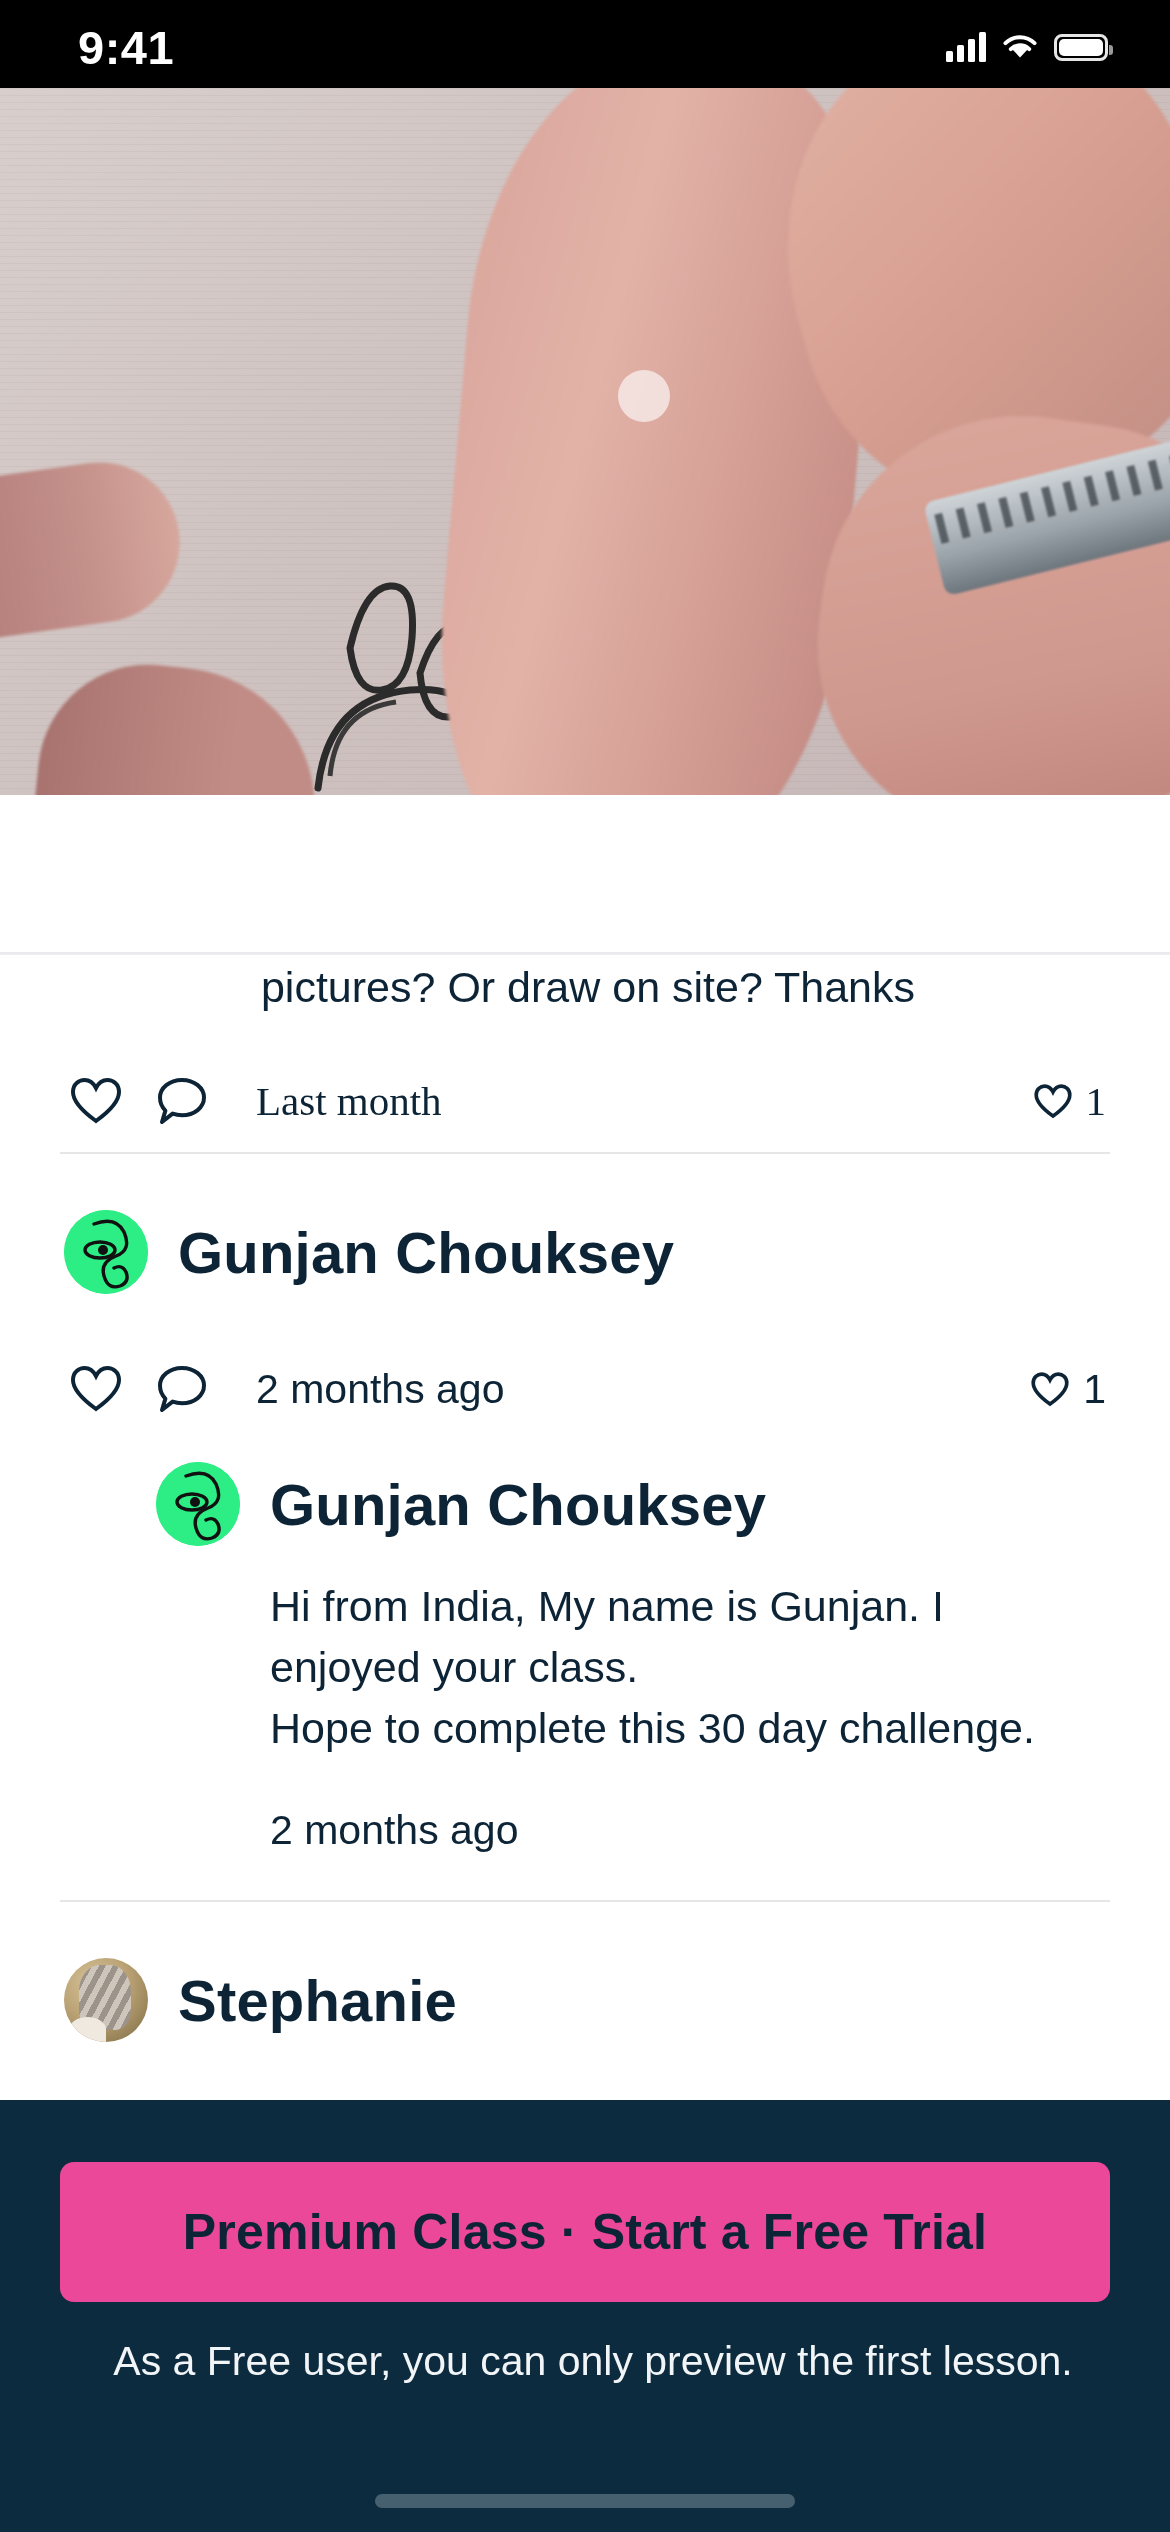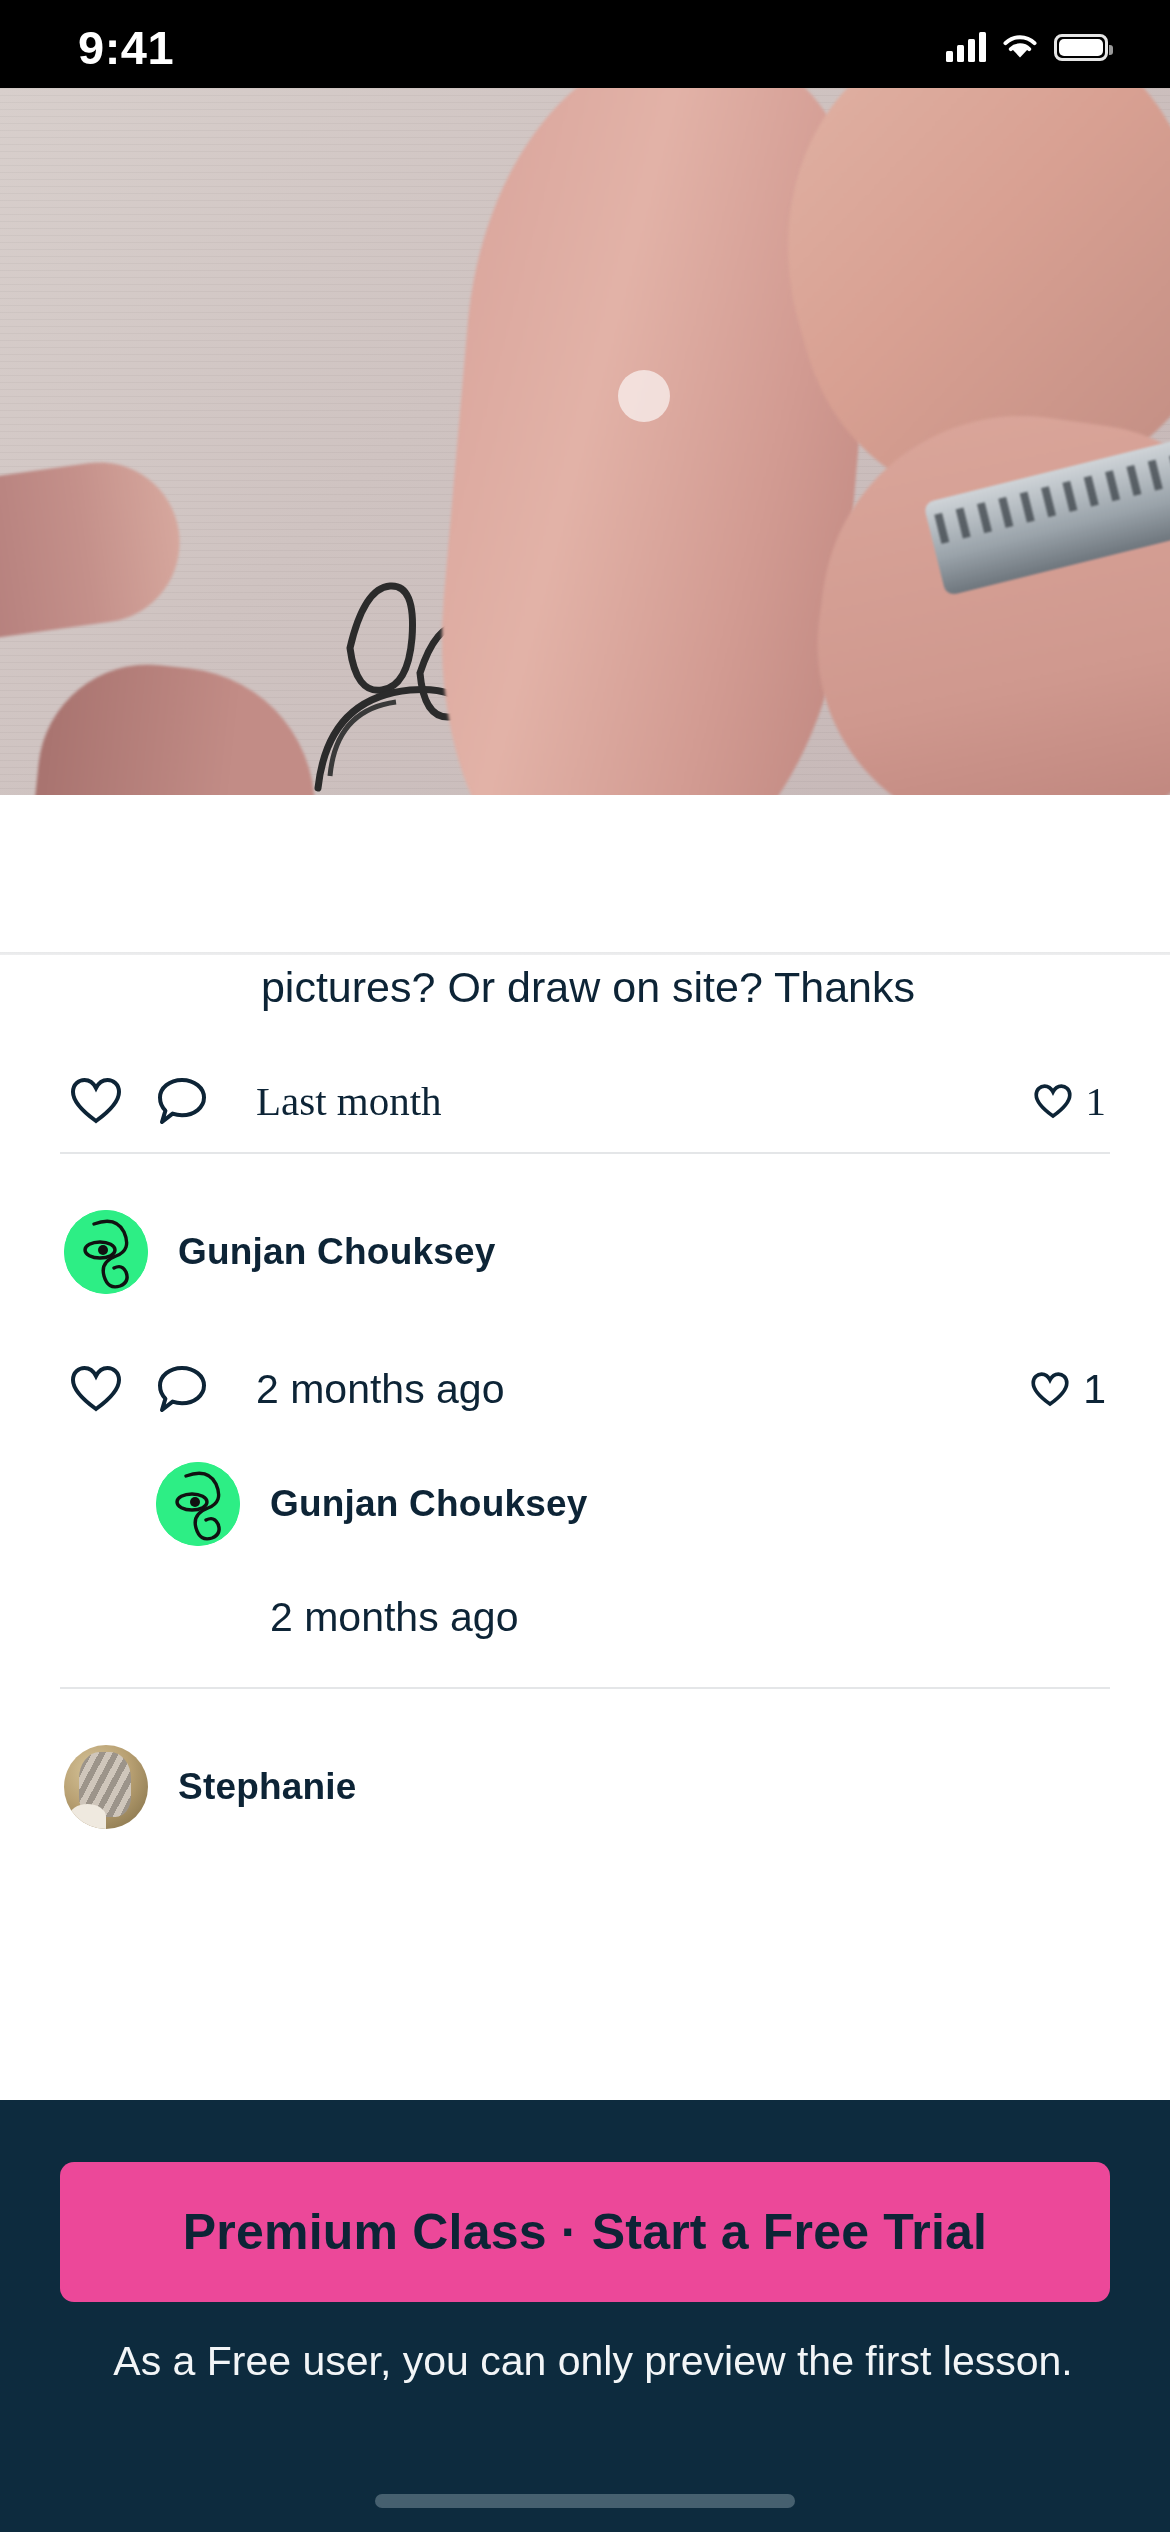"Gunjan Chouksey" .c-name { font-size: 37px -> 58px }
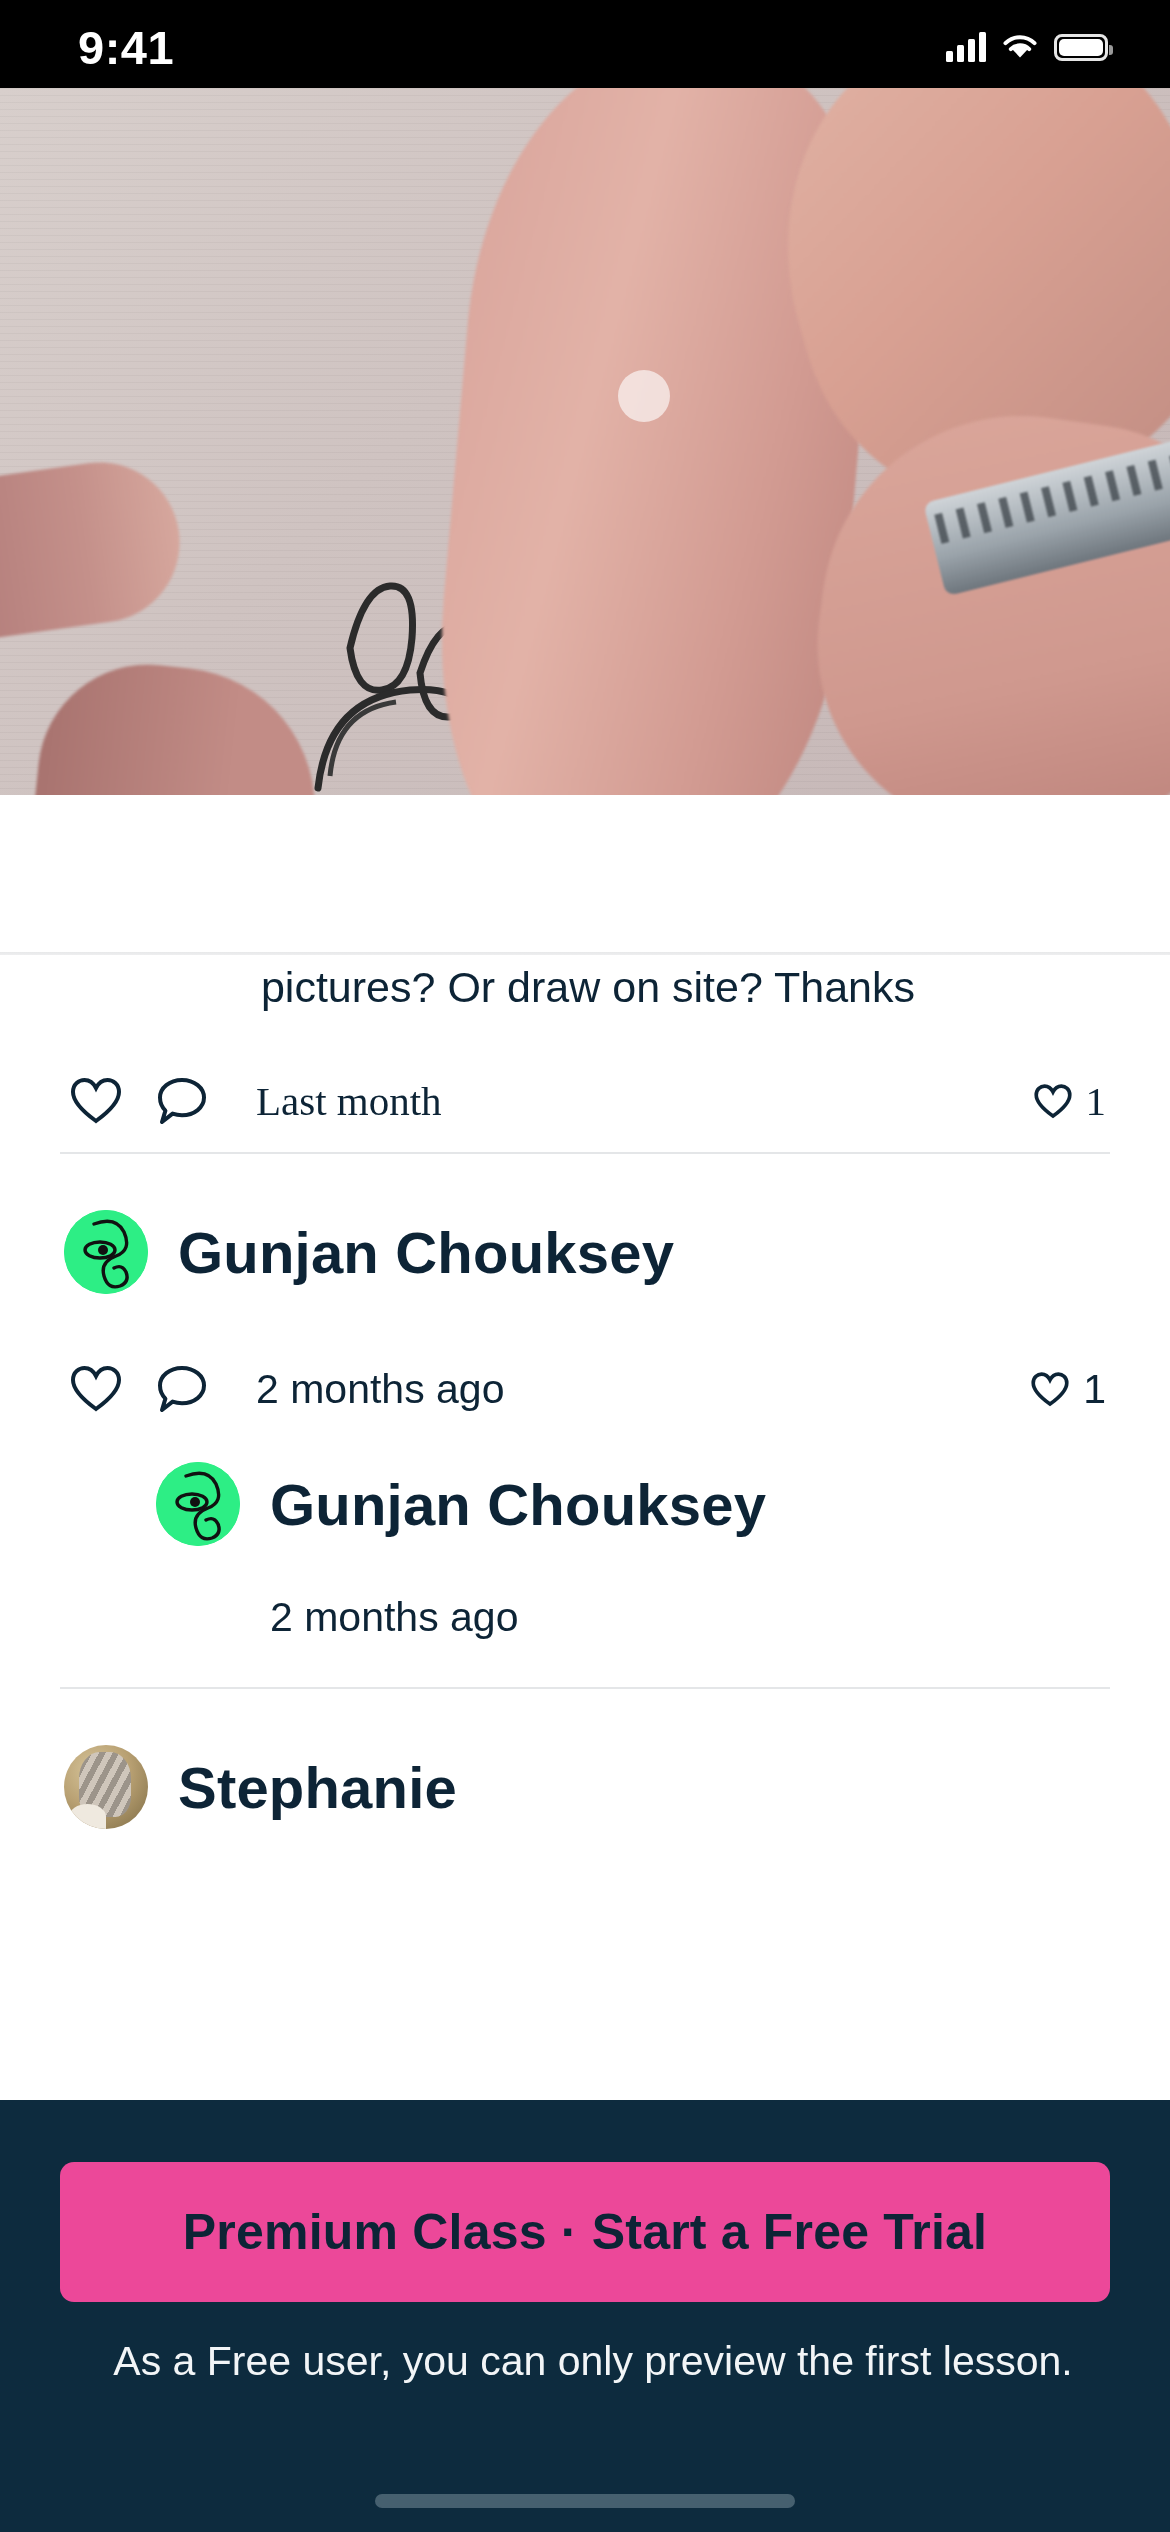"Hi from India, My name" div.c-body { html: none -> <div>Hi from India, My name is Gunjan. I enjoyed your class. Hope to complete this 30 day challenge.</div> }
